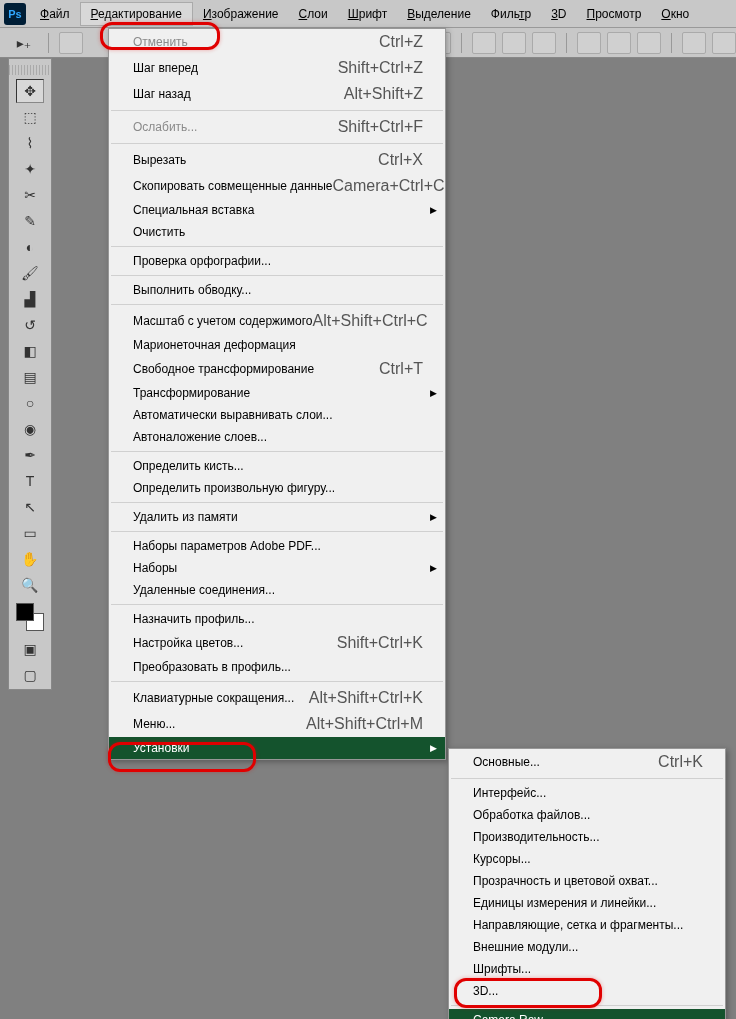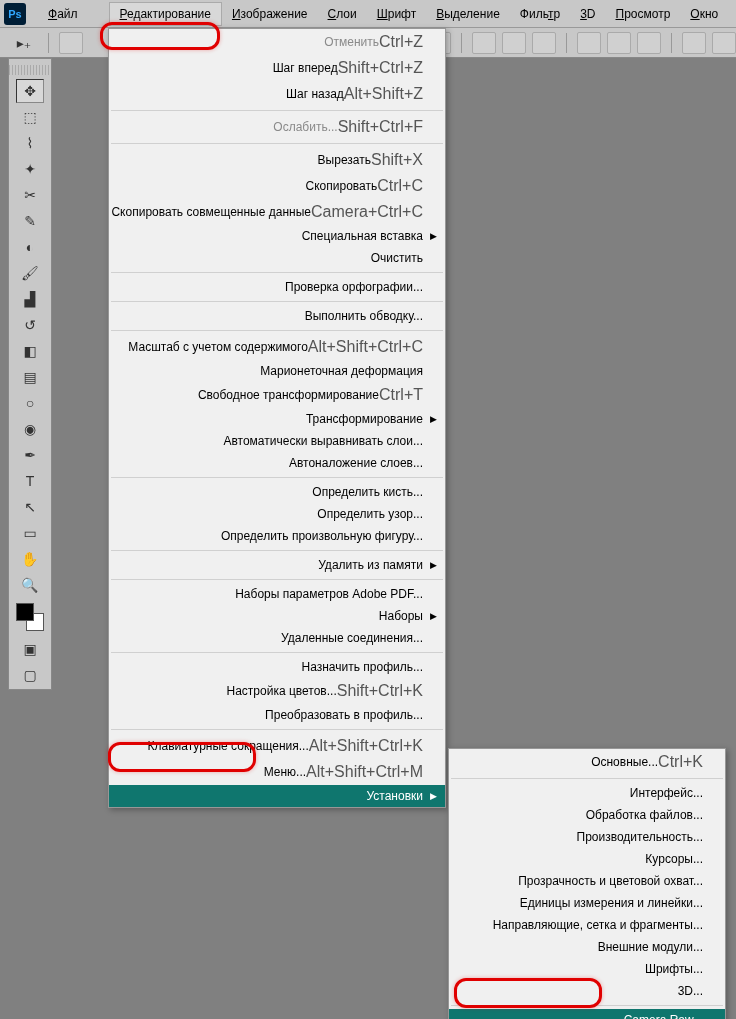"Ps" .ps-logo { margin-right: 12px -> 4px }
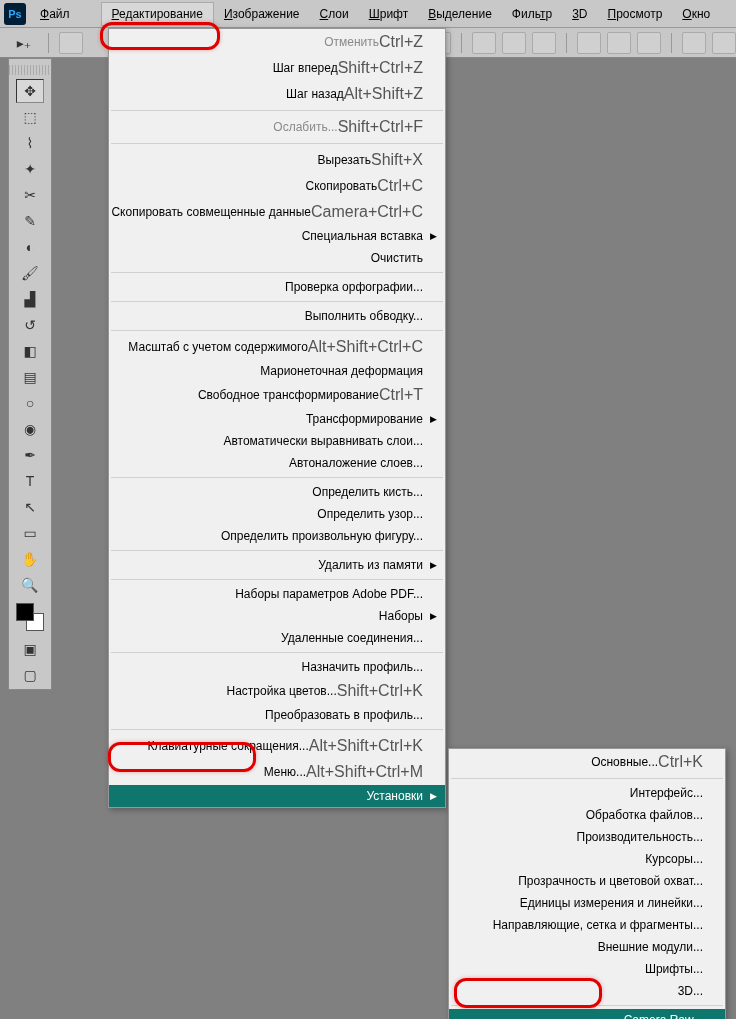"Редактирование" div.menu-item { margin-left: 21px -> none }
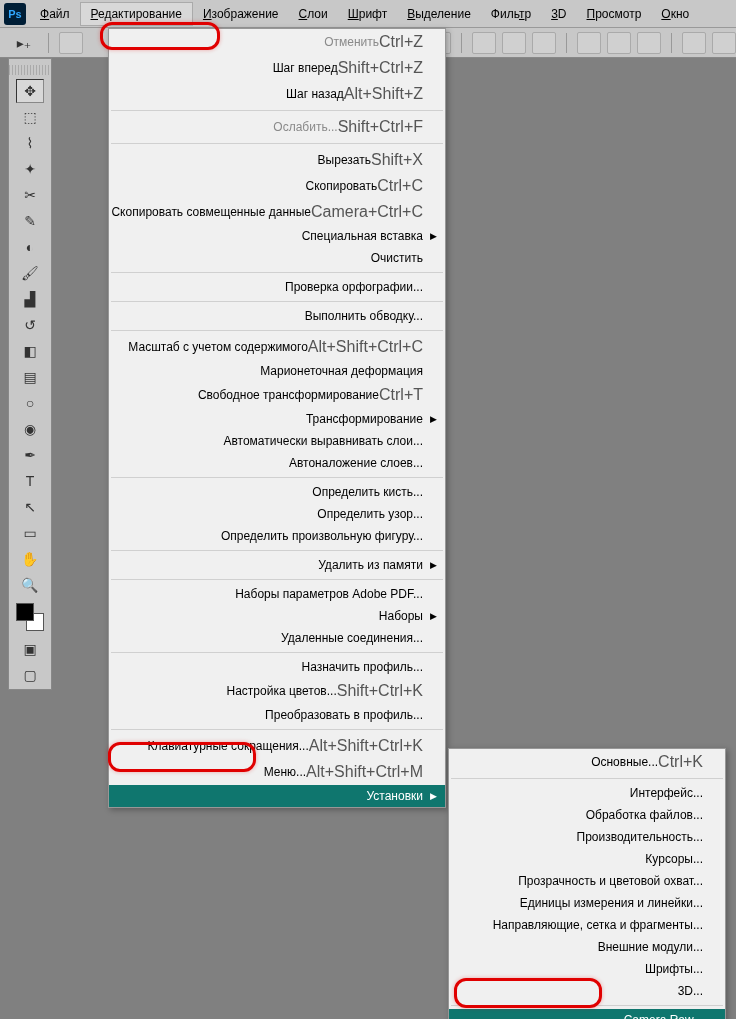"Отменить" .dd-item { justify-content: flex-end -> space-between }
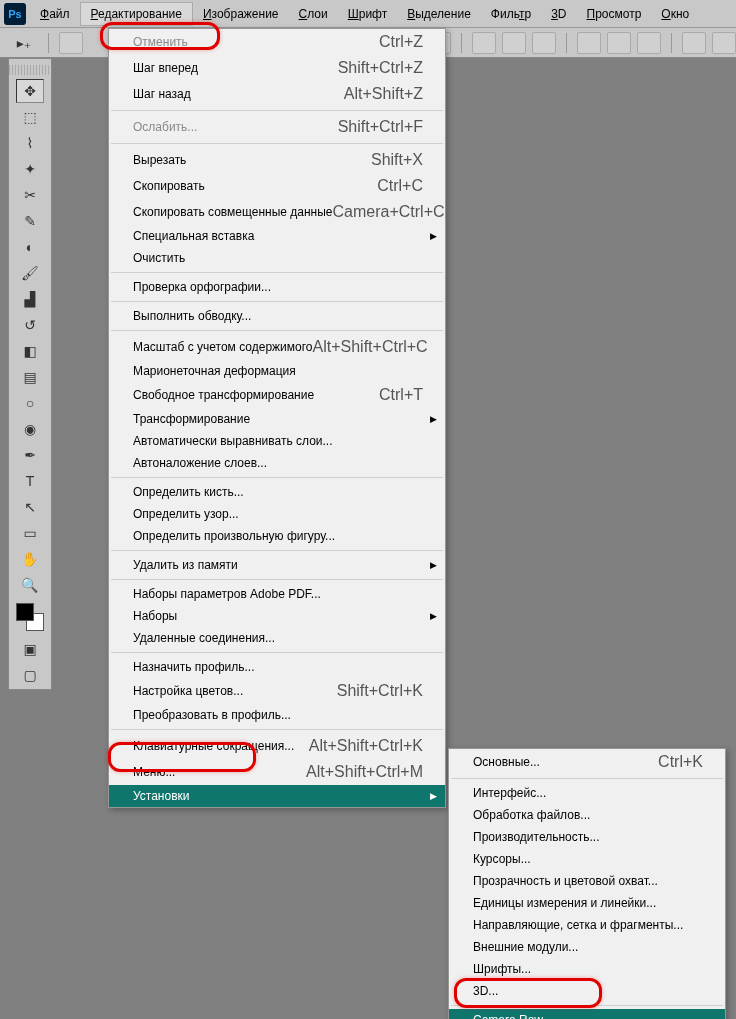"Shift+X" span.shortcut { text: Shift+X -> Ctrl+X }
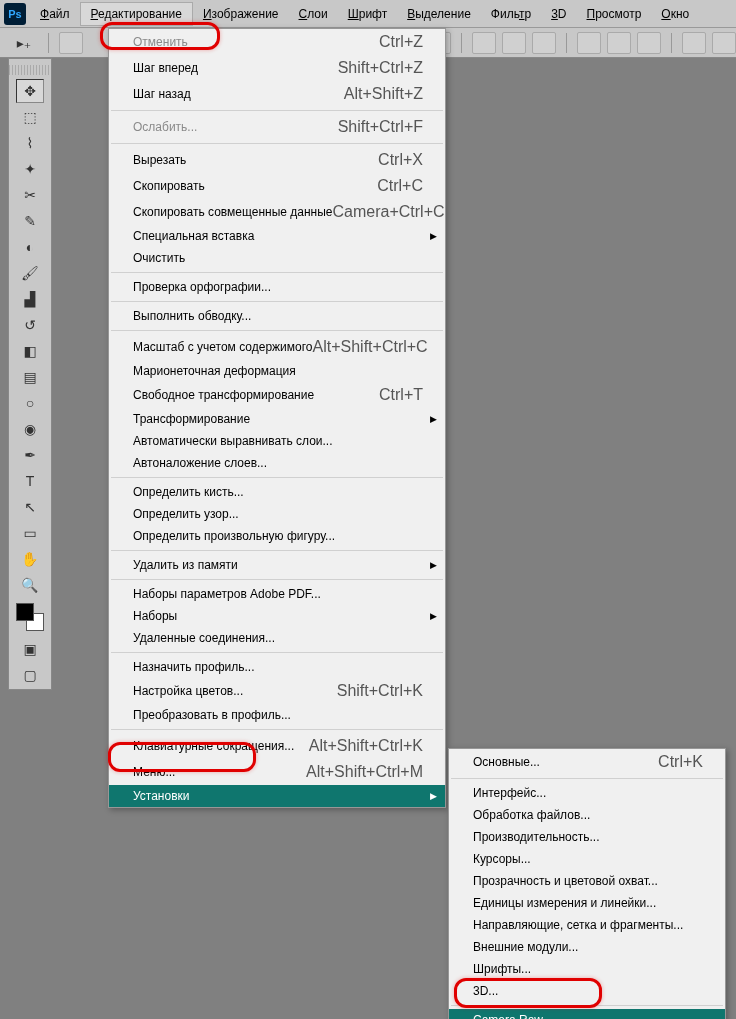"Скопировать" div.dd-item { html: <div> <span>Скопировать</span> <span>Ctrl+C</span> </div> -> none }
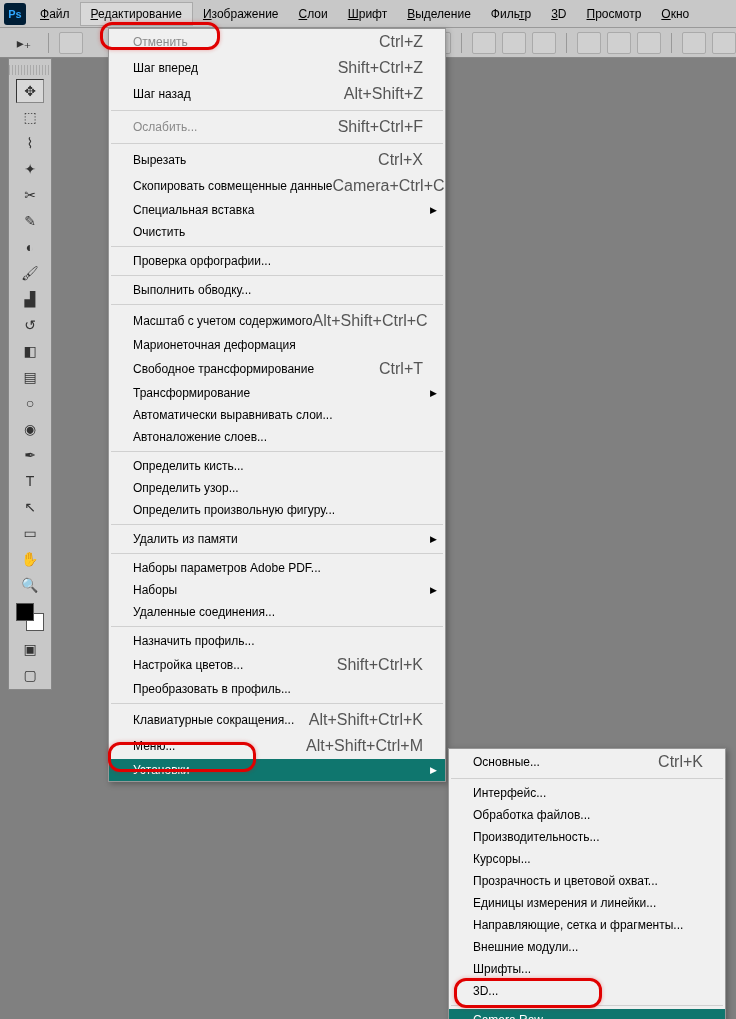"Определить узор..." div.dd-item { html: <div> <span>Определить узор...</span> </div> -> none }
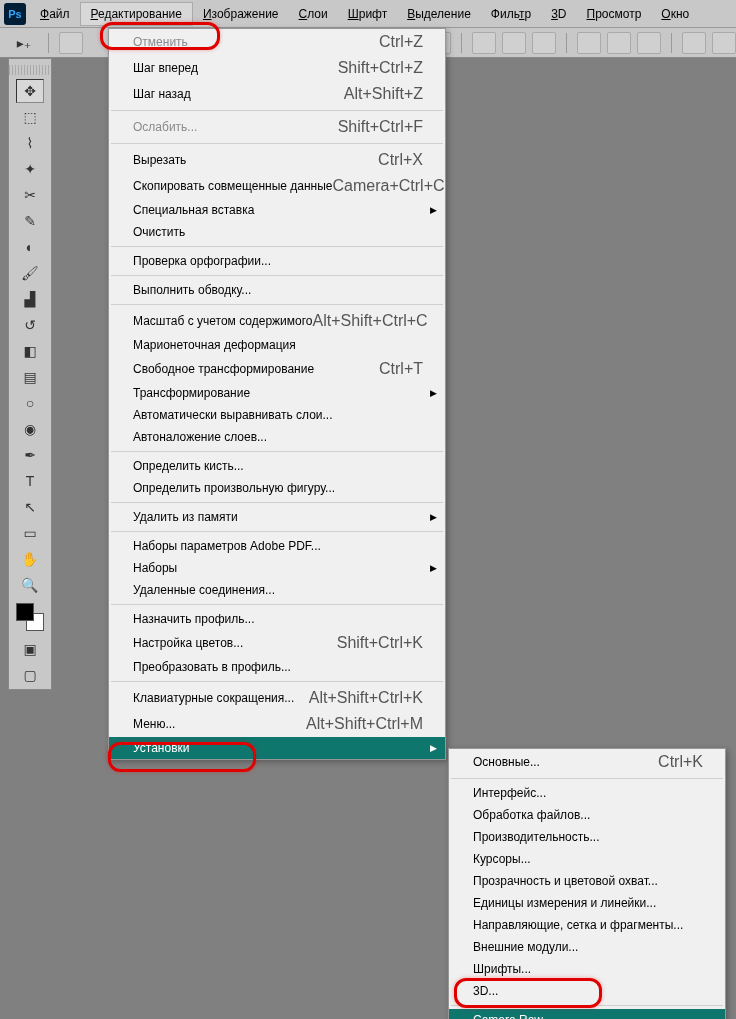"Установки" .dd-item.highlight { background: #0f766e -> #14532d }
